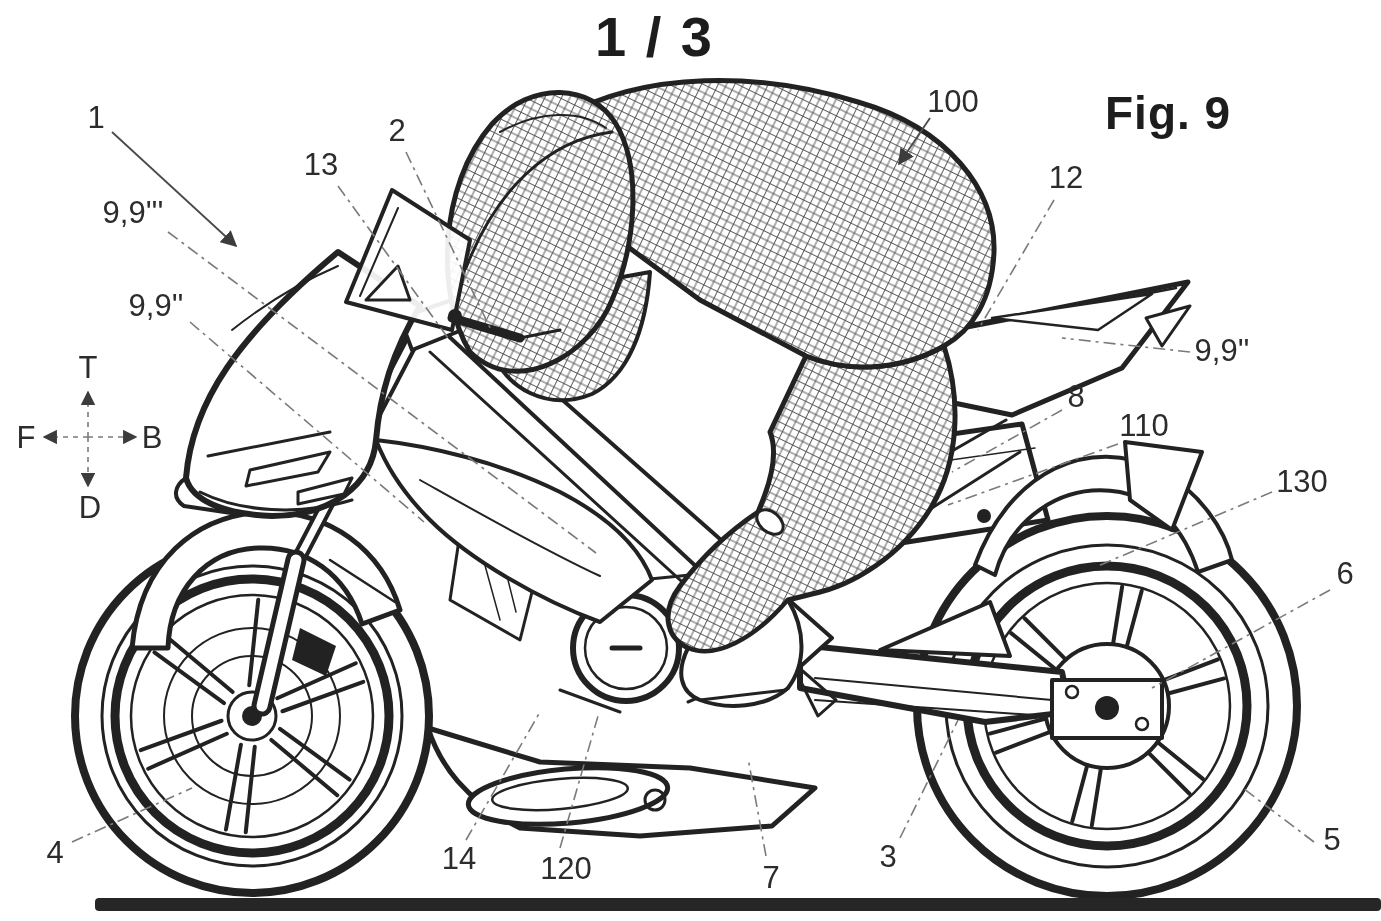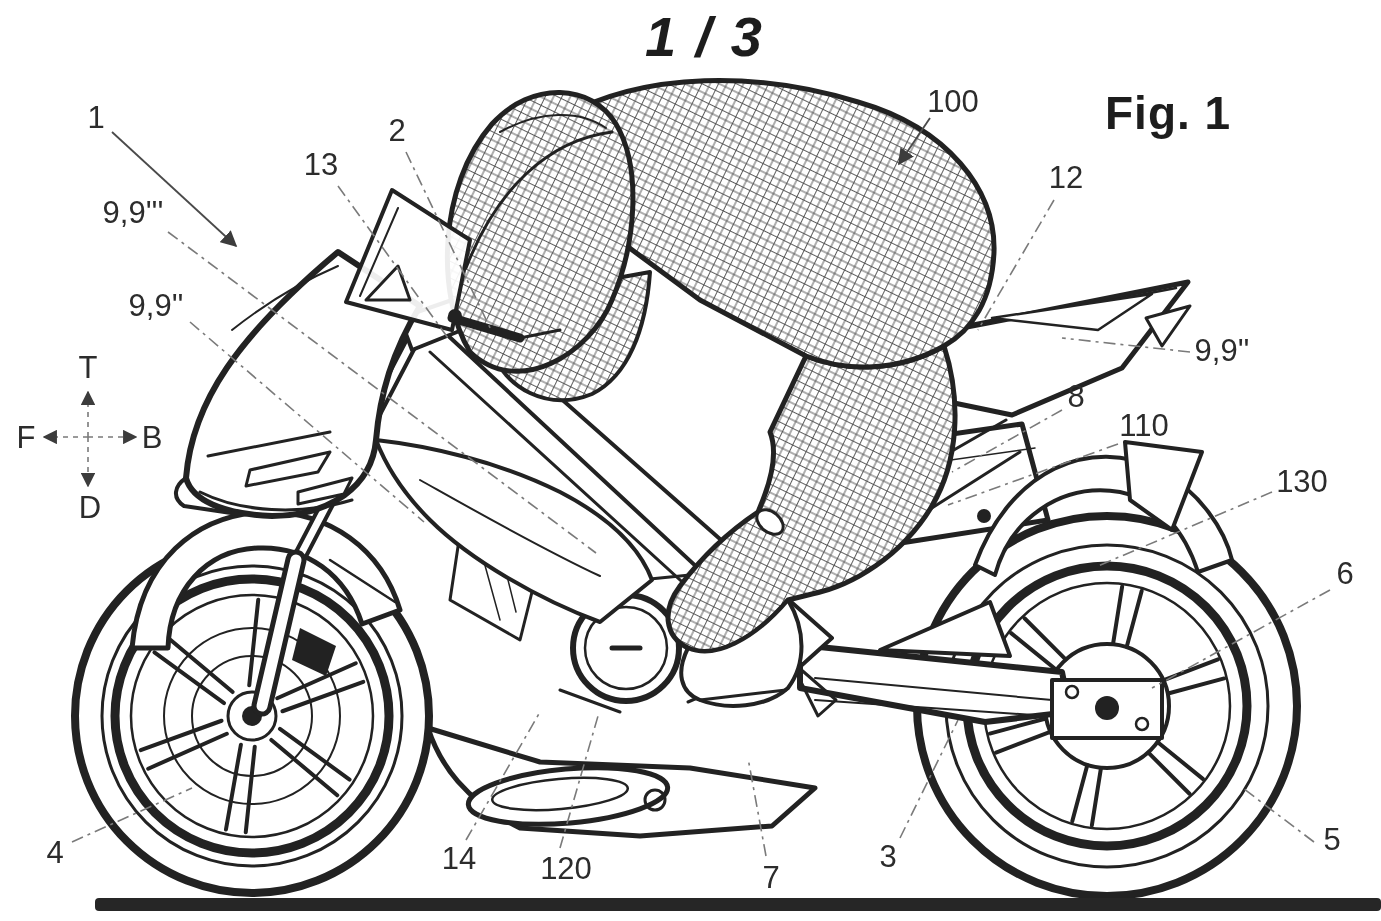"1 / 3" #page-indicator { font-style: italic -> none; left: 645px -> 595px }
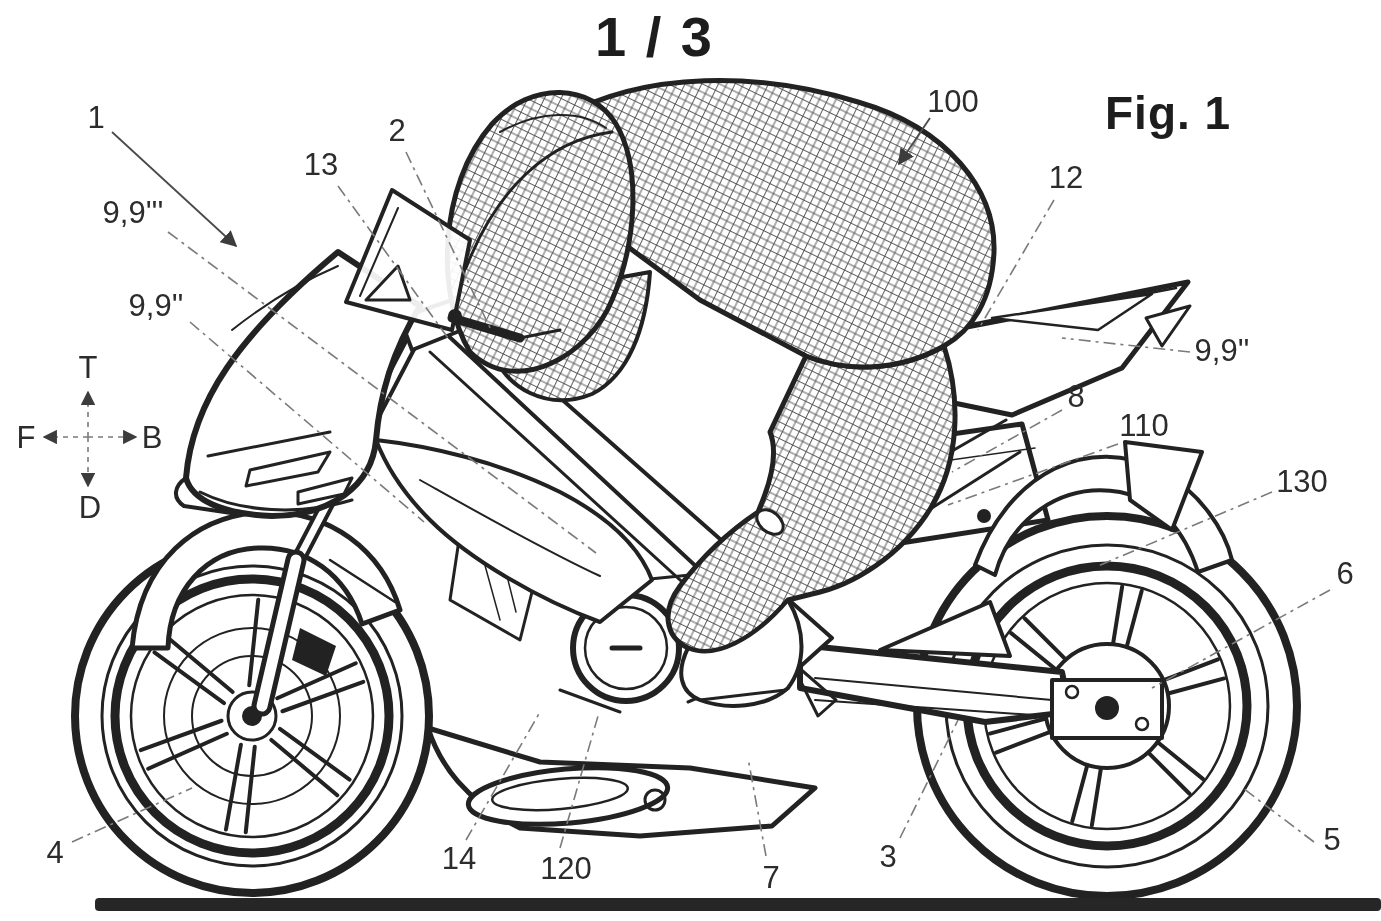"Fig. 1" div.title { text: 1 -> 9 }
